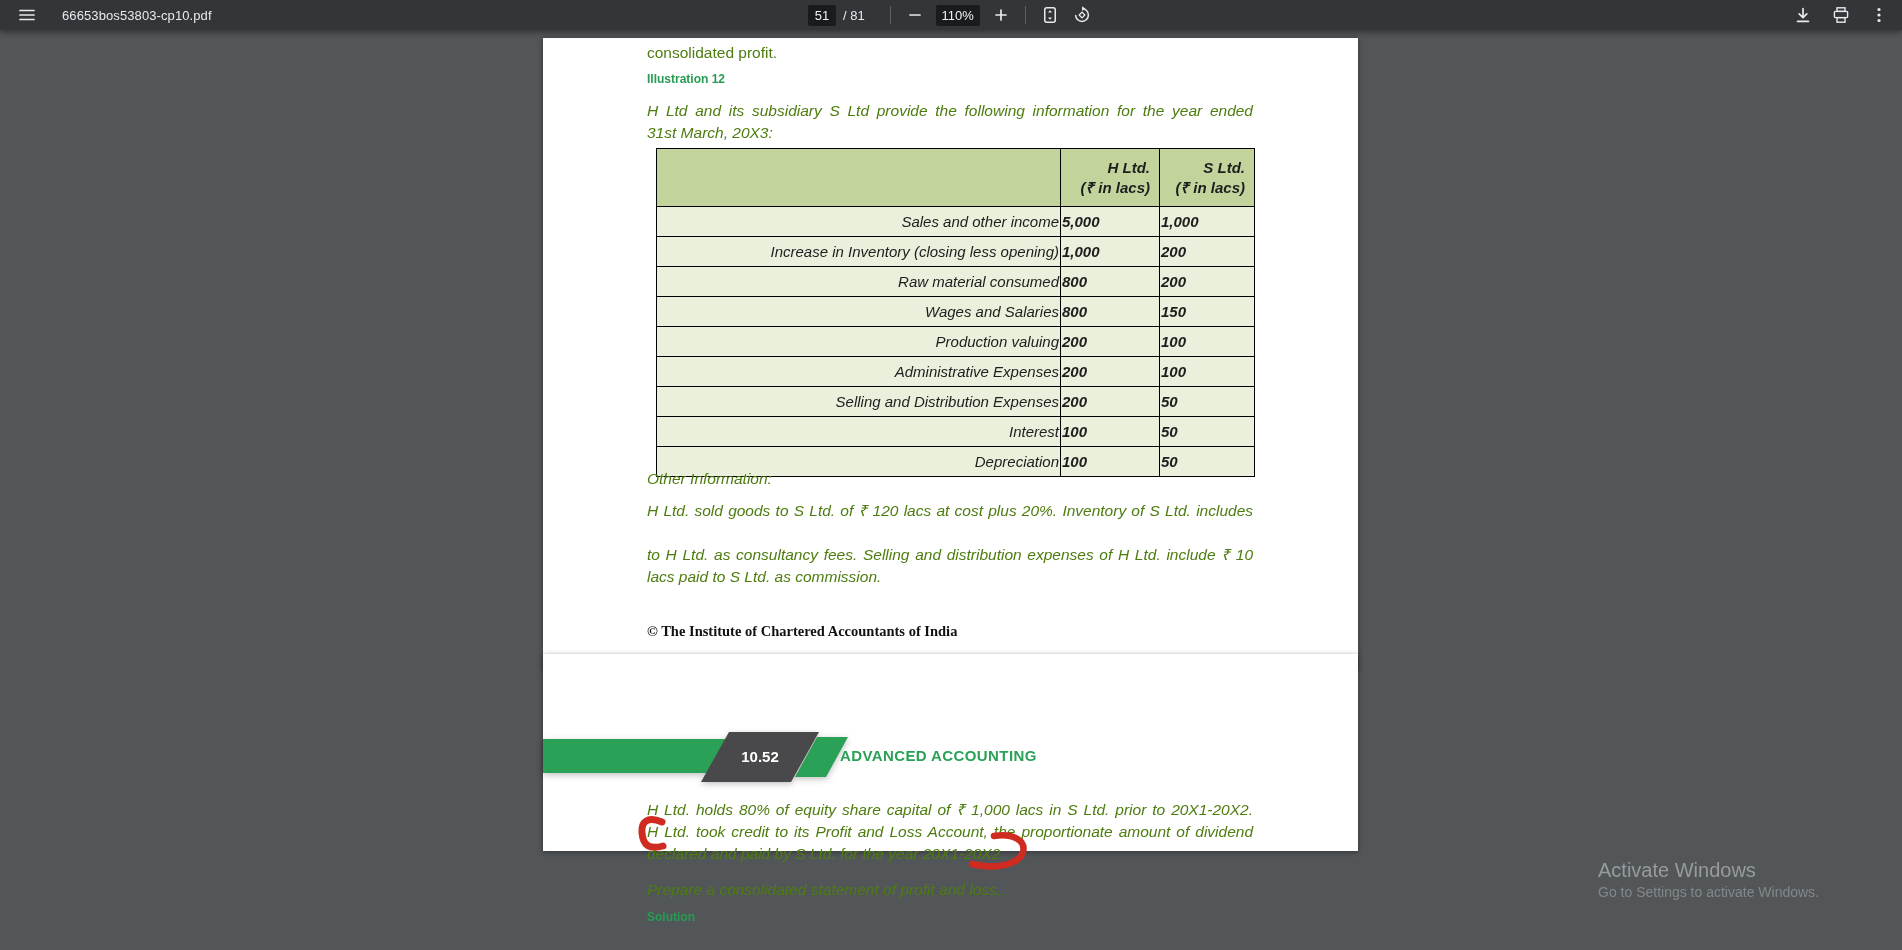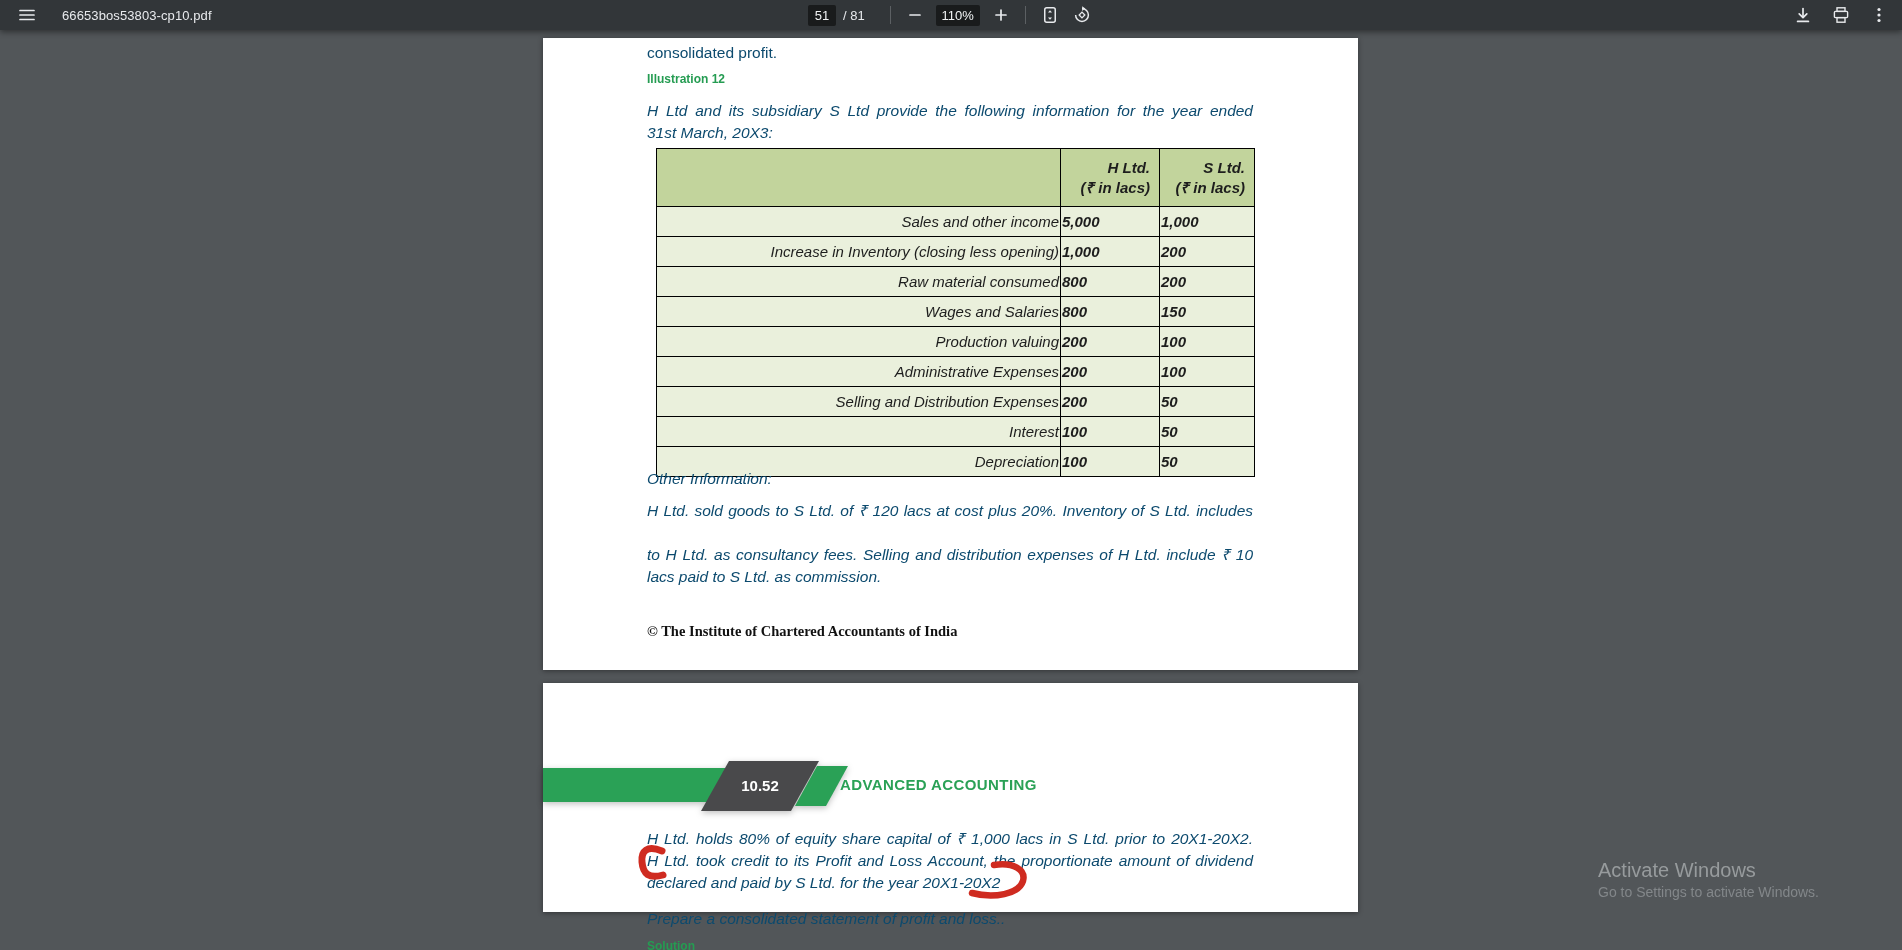"consolidated profit." .doc-text { color: #0c4a6e -> #4d7c0f }
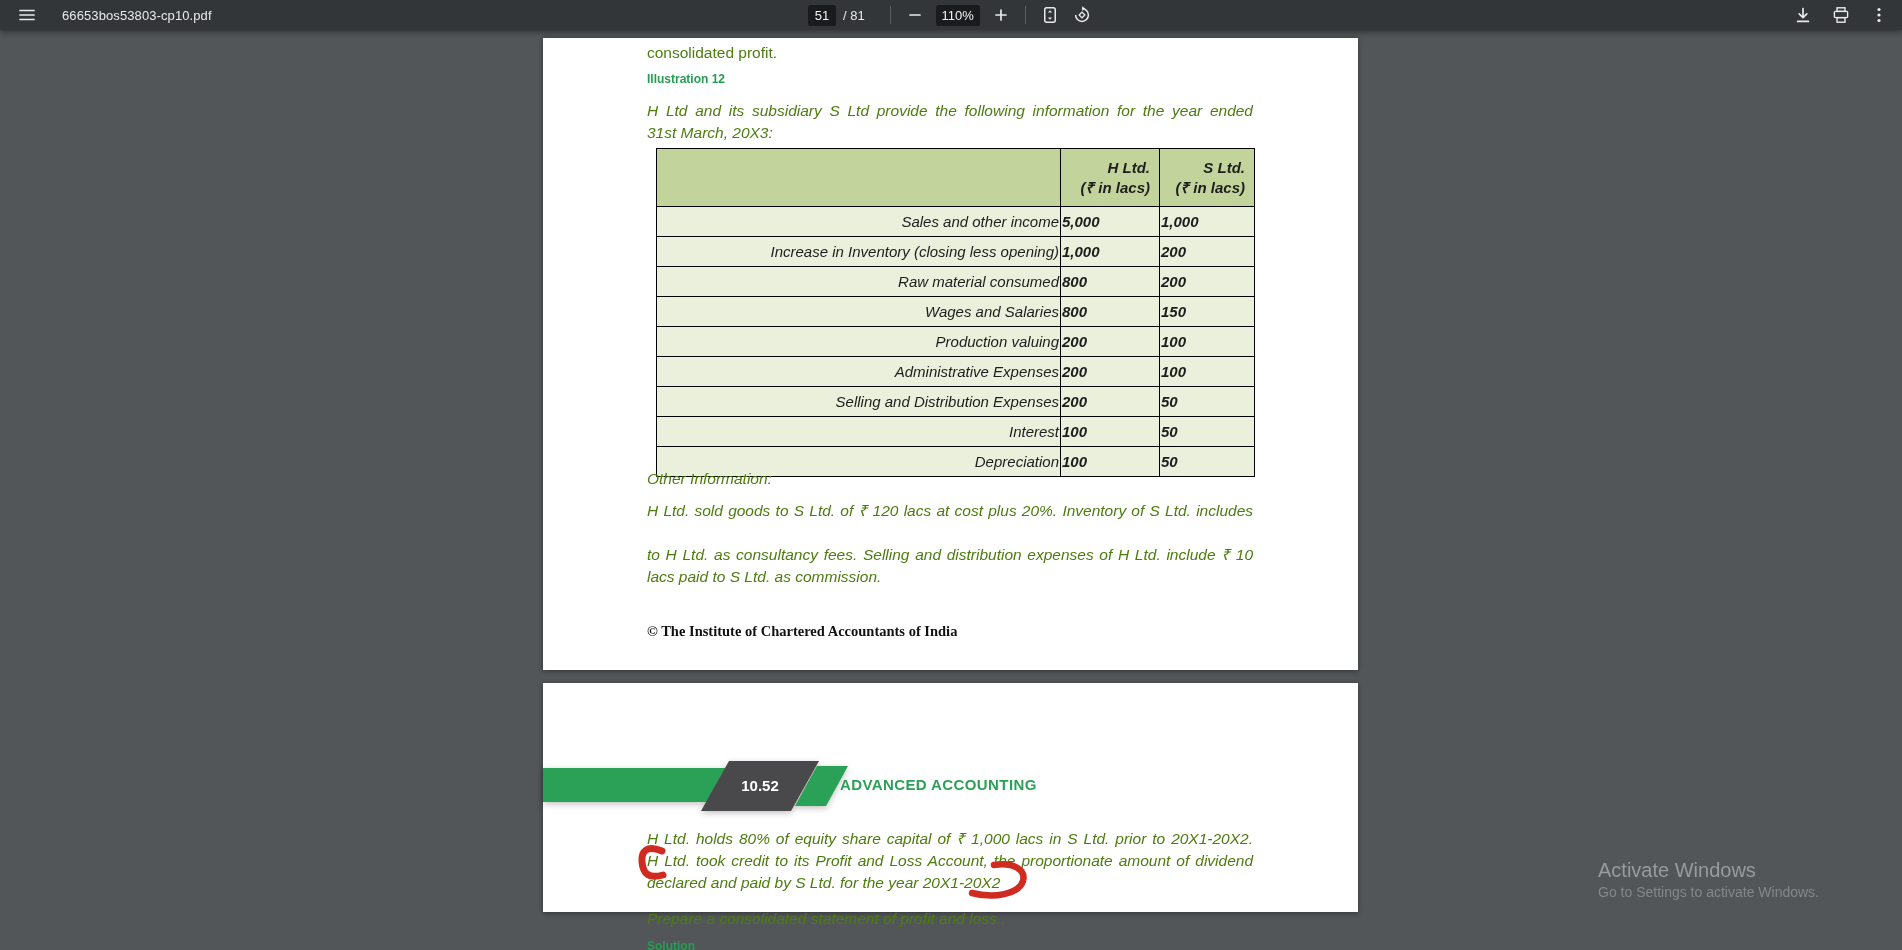"10.52" .page2 { height: 229px -> 197px; top: 683px -> 654px }
